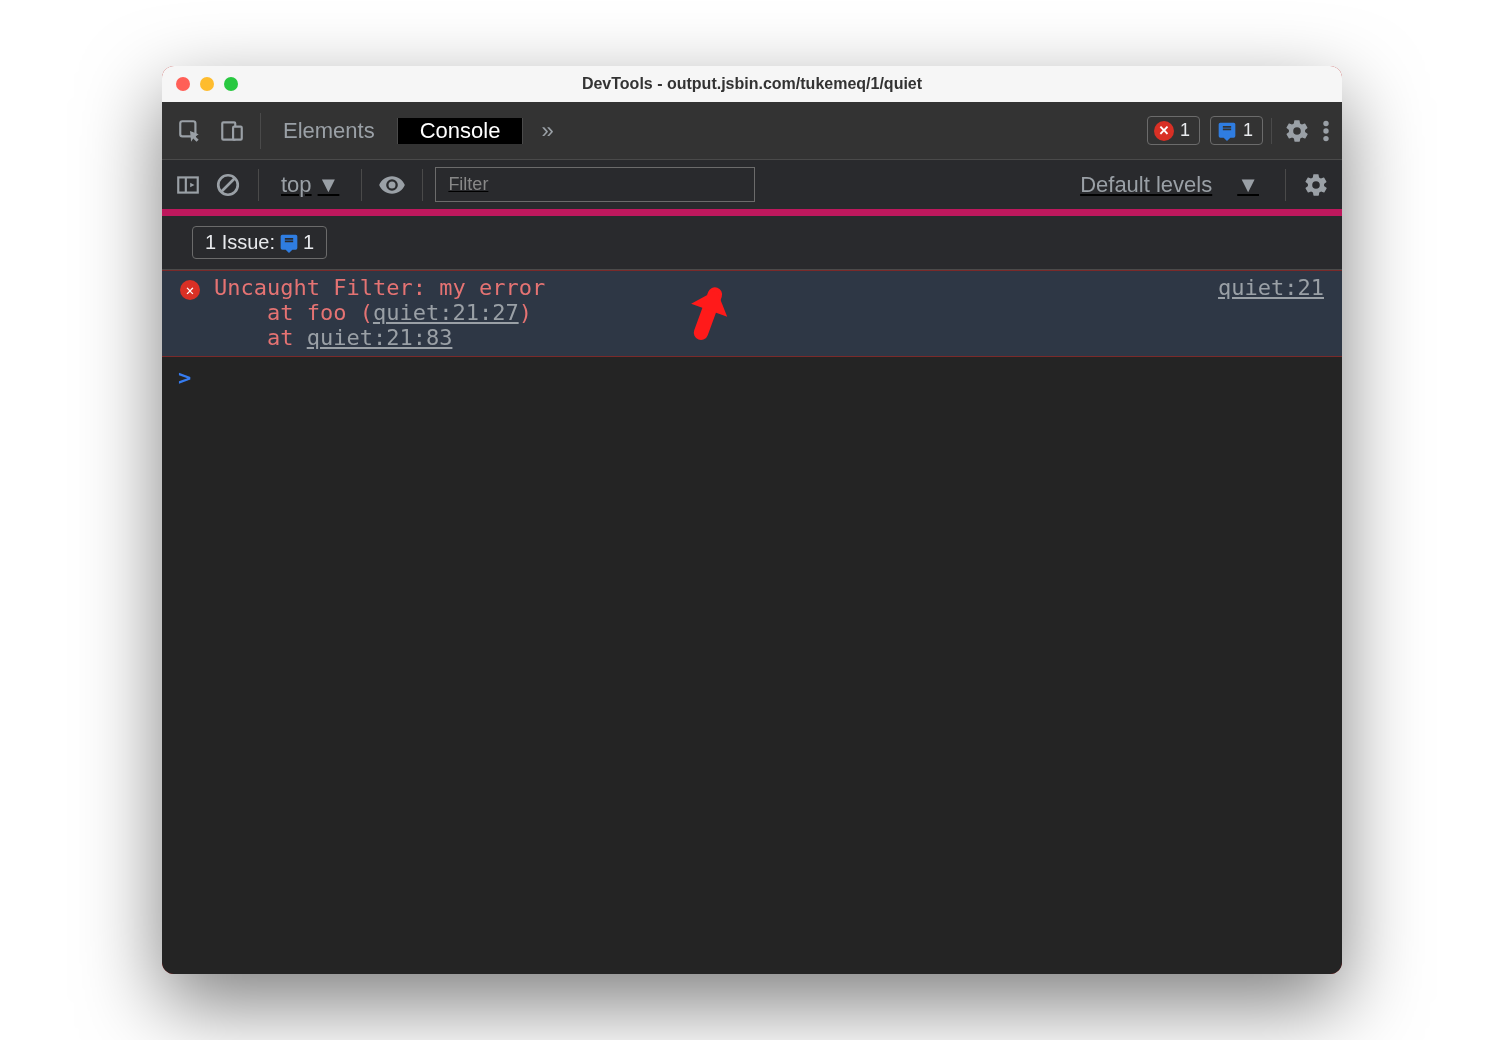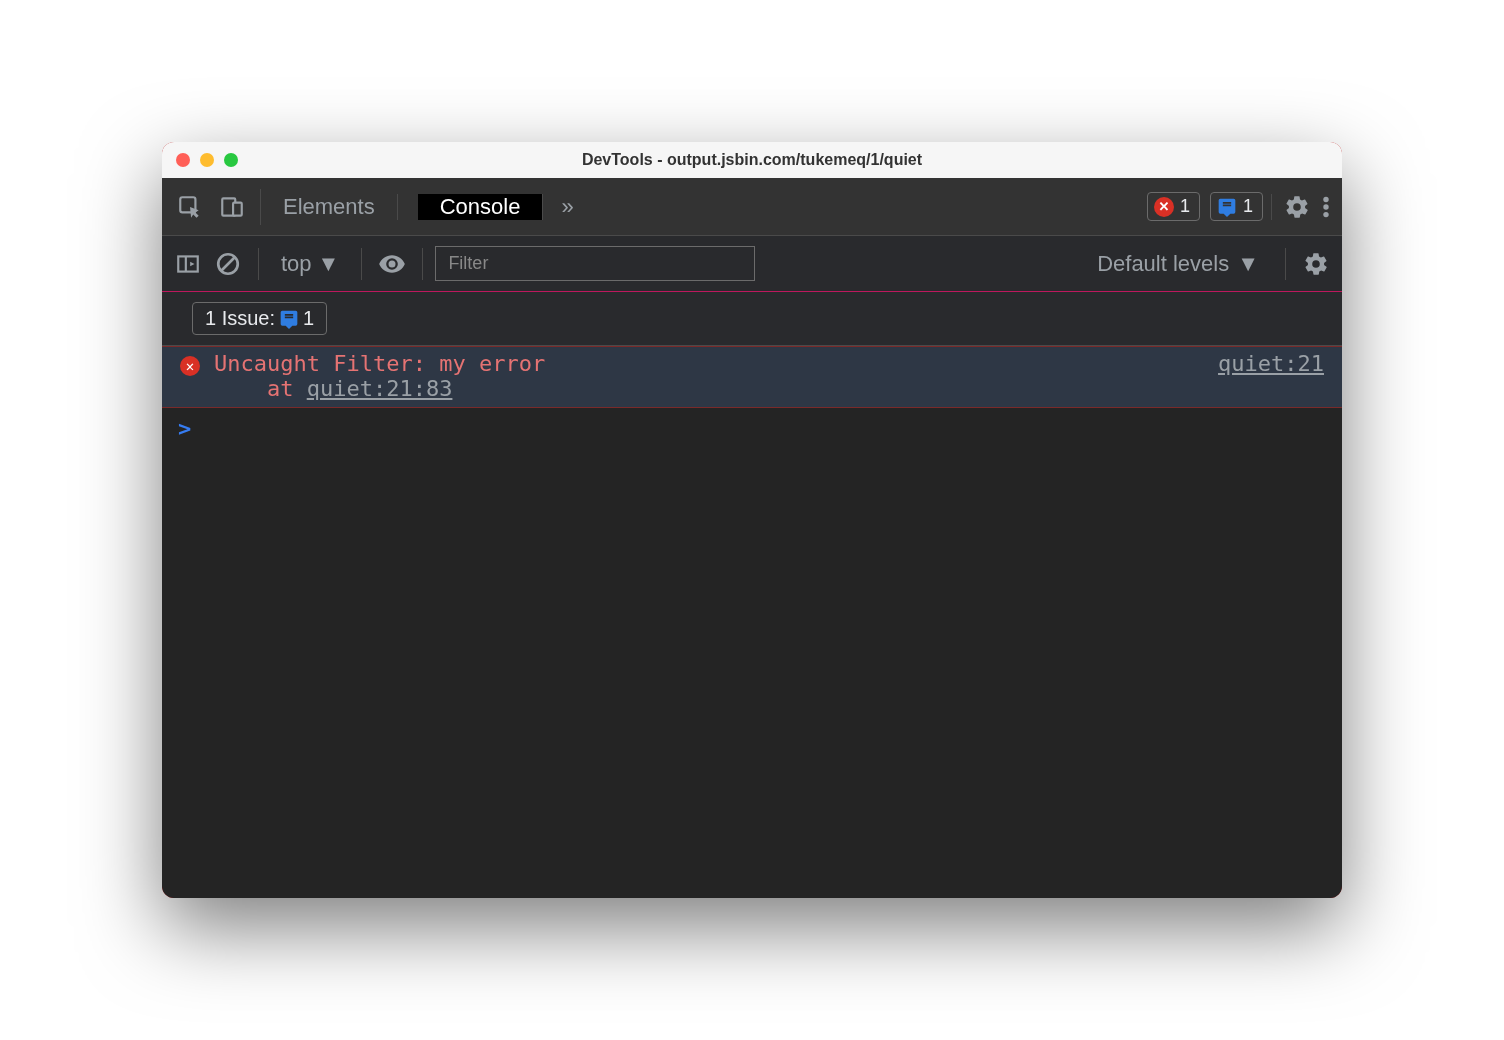"DevTools -" .window { height: 756px -> 908px }
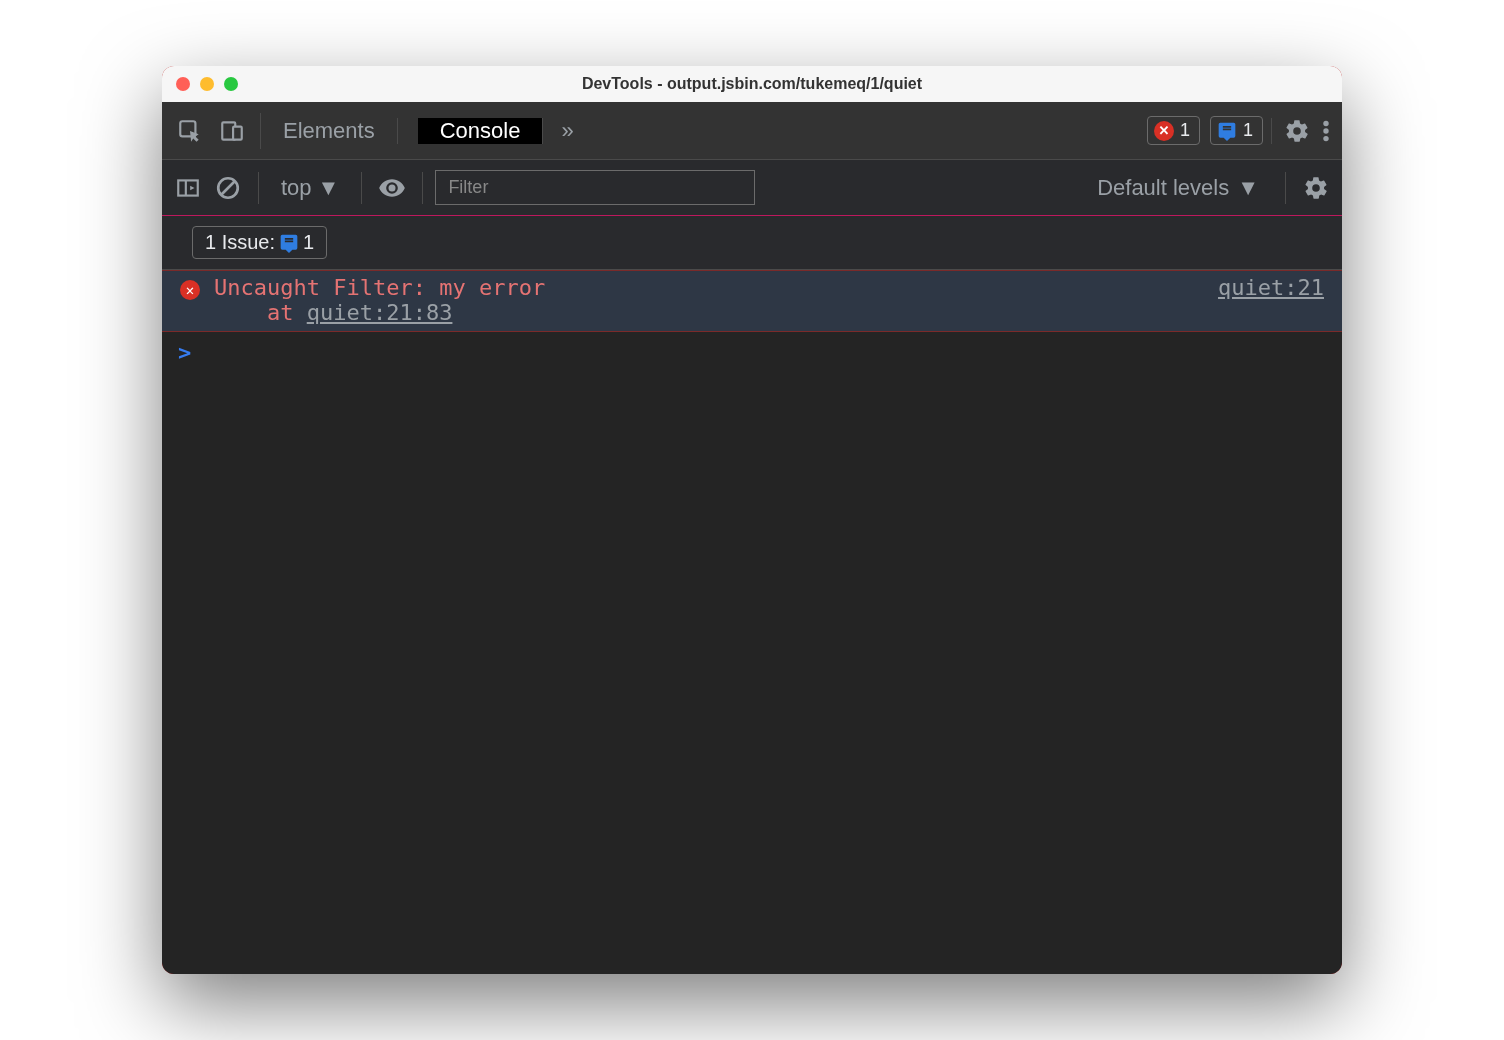"Console" .tab.active { margin-left: 20px -> none }
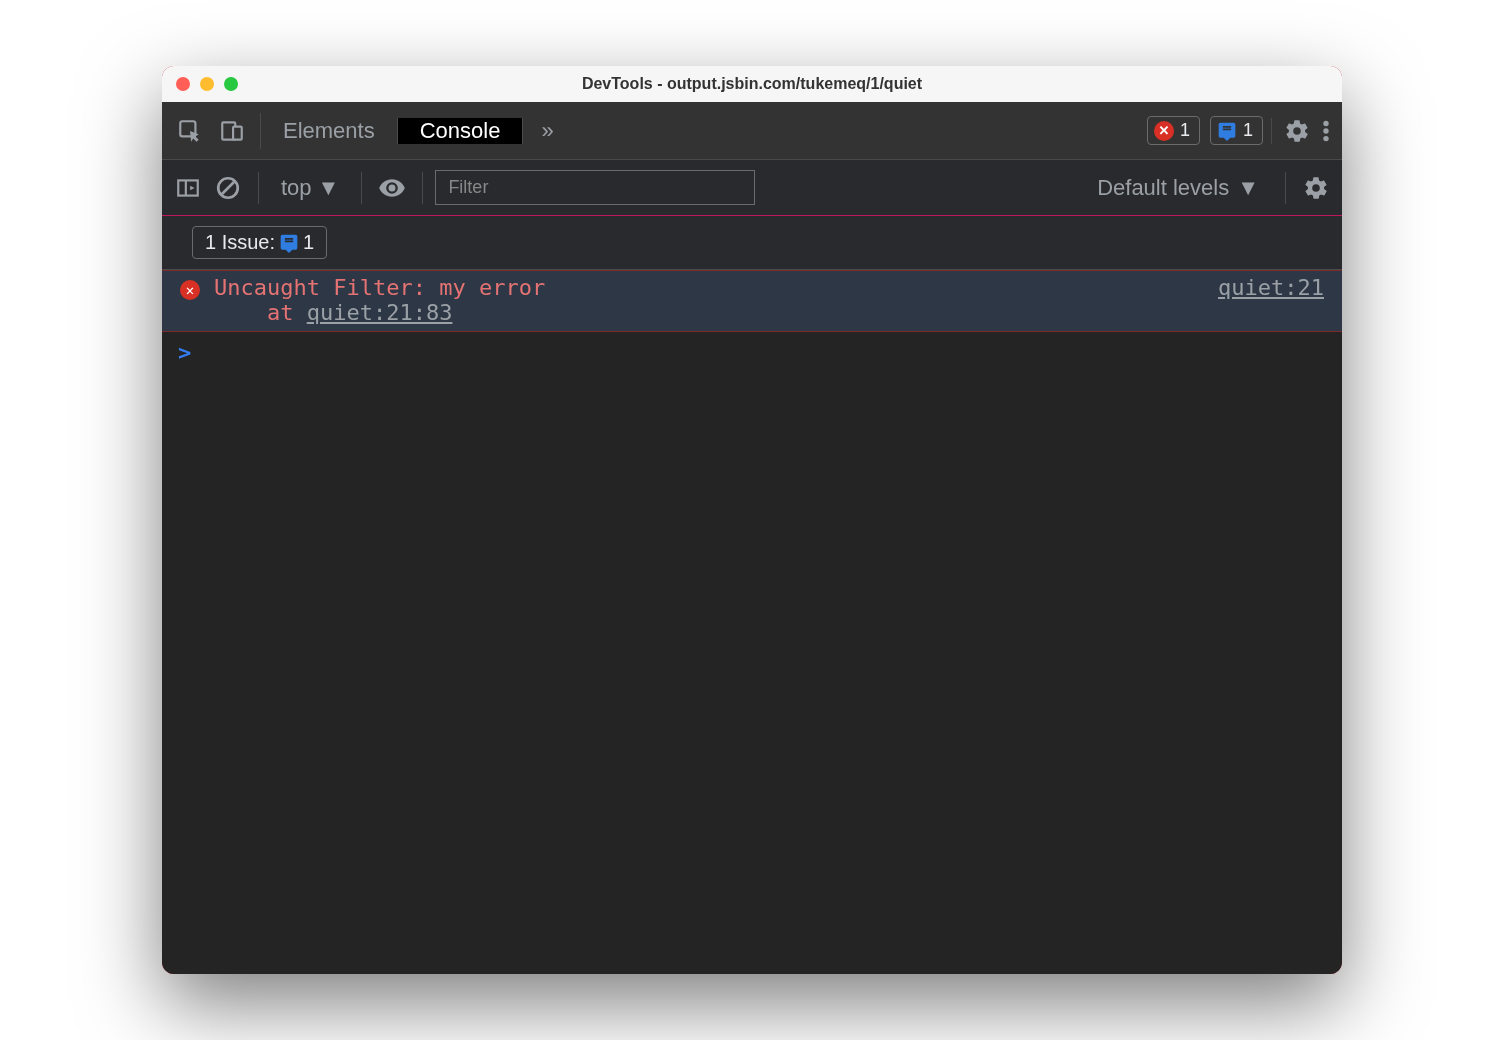"top" .toolbar { border-bottom: 1px solid #be185d -> 7px solid #be185d; text-decoration: none -> underline }
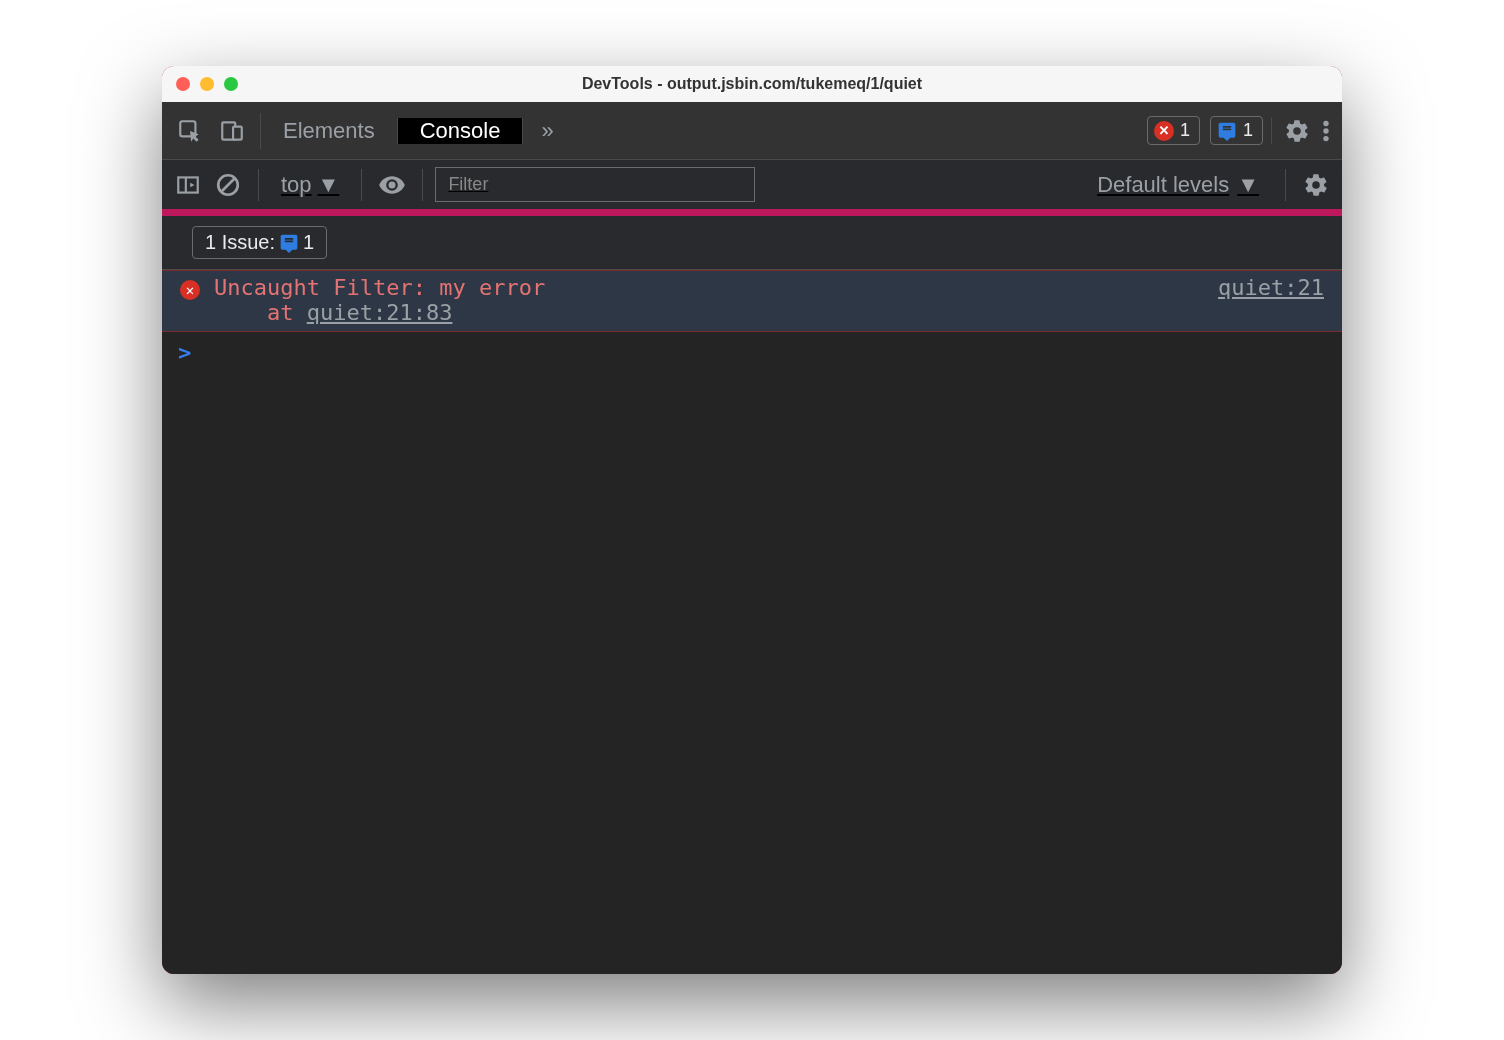"Default levels" .level-sel { gap: 8px -> 25px }
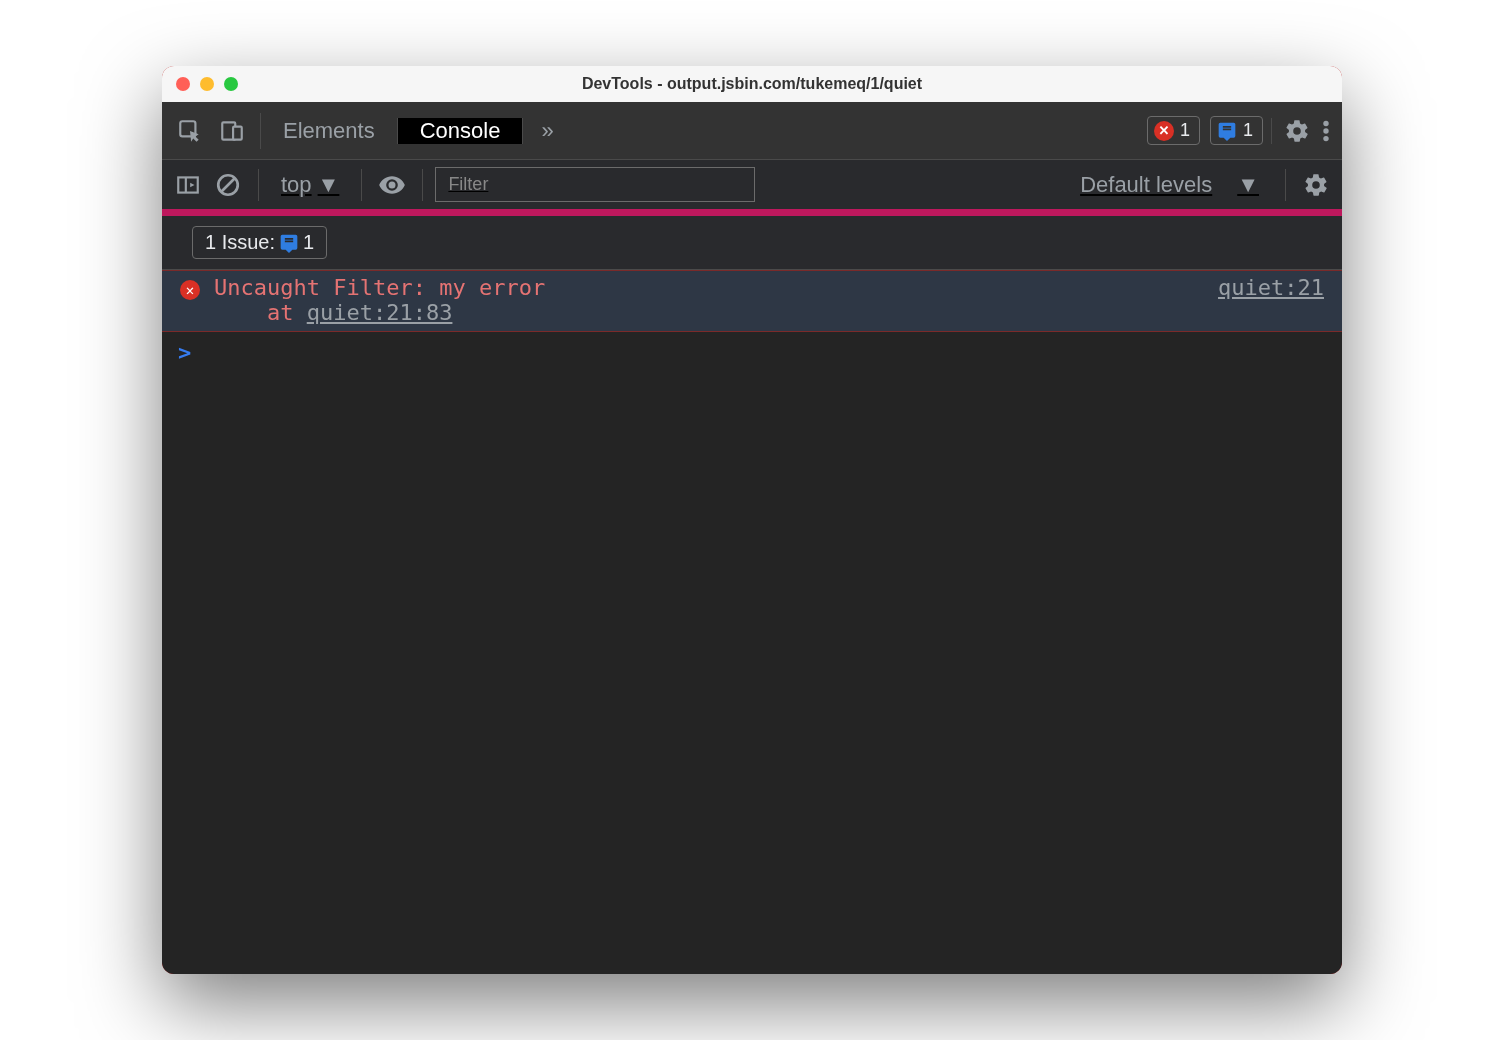"at foo (quiet:21:27)" div.stack-line { html: none -> <div> <span> at foo (</span><span>quiet:21:27</span><span>)</span> <span> <svg> <g> <path></path> <path></path> </g> </svg> </span> </div> }
